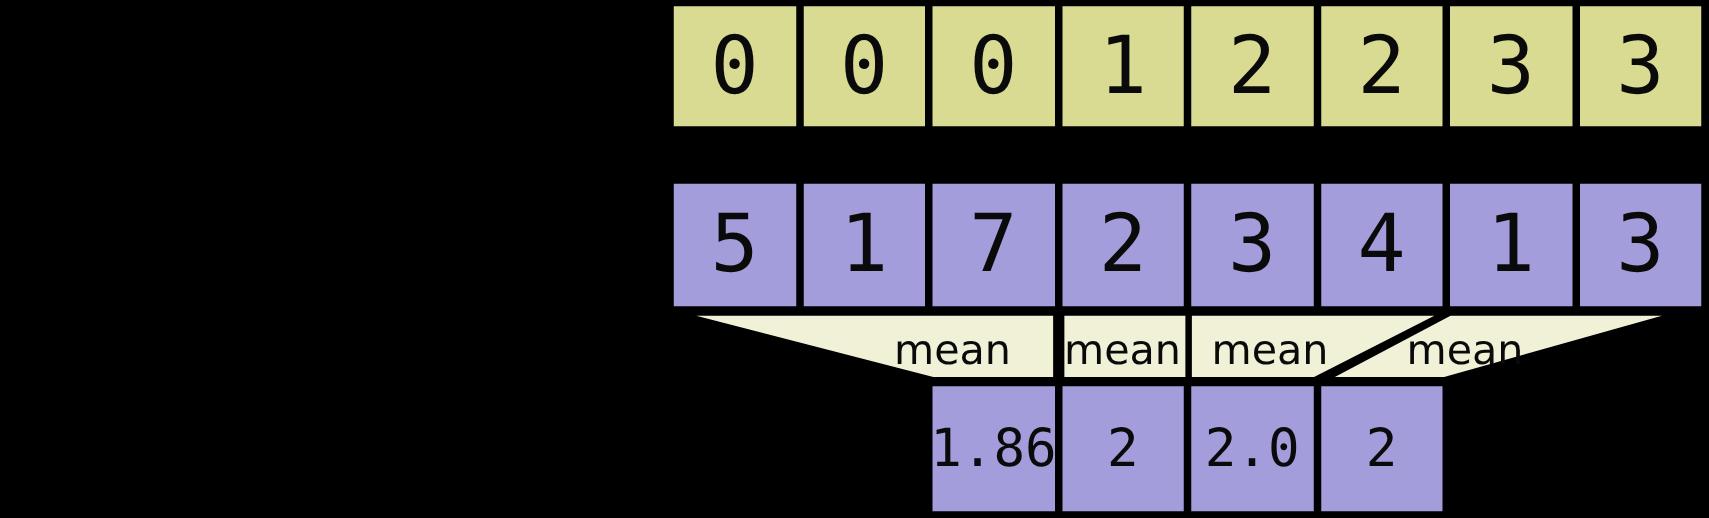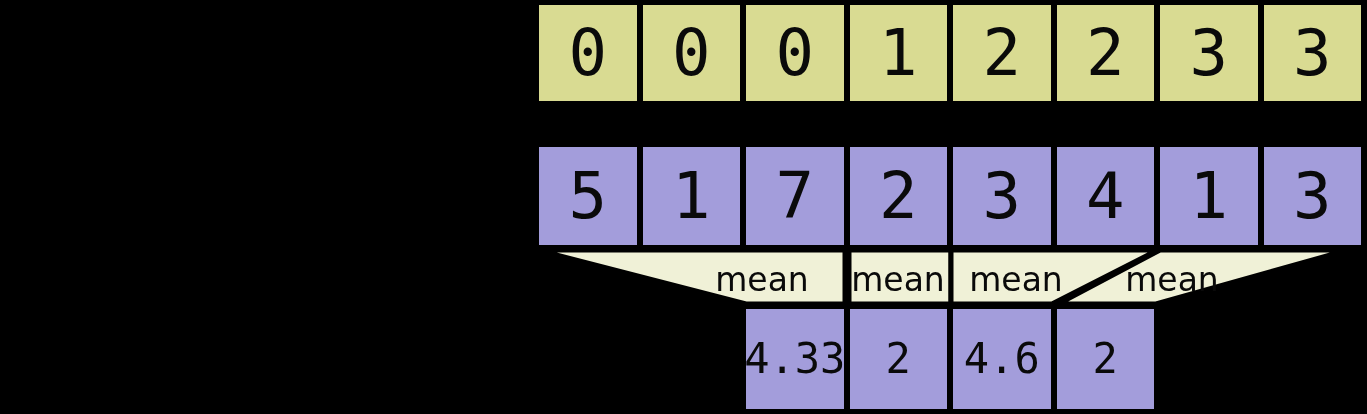"4.33" div.cell { text: 4.33 -> 1.86 }
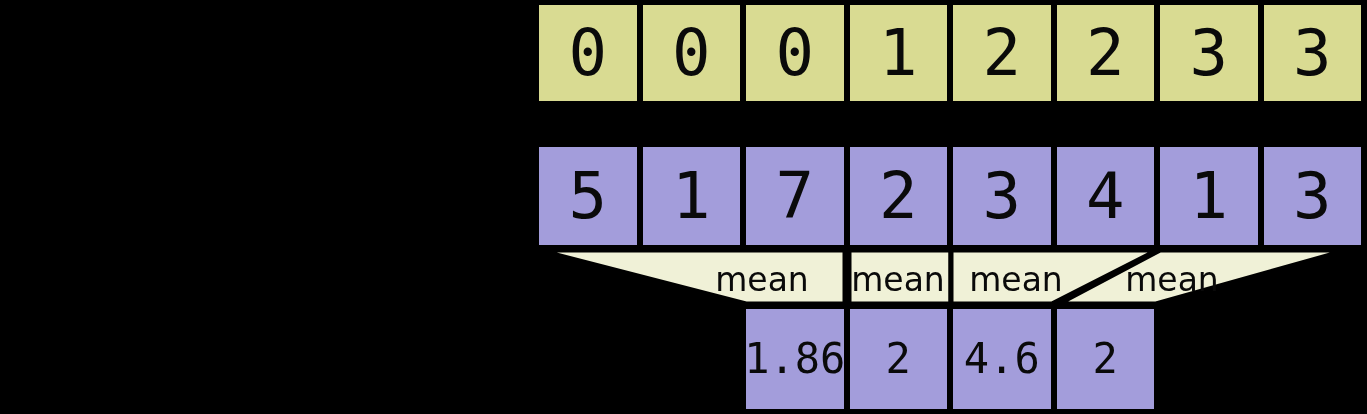"4.6" div.cell { text: 4.6 -> 2.0 }
